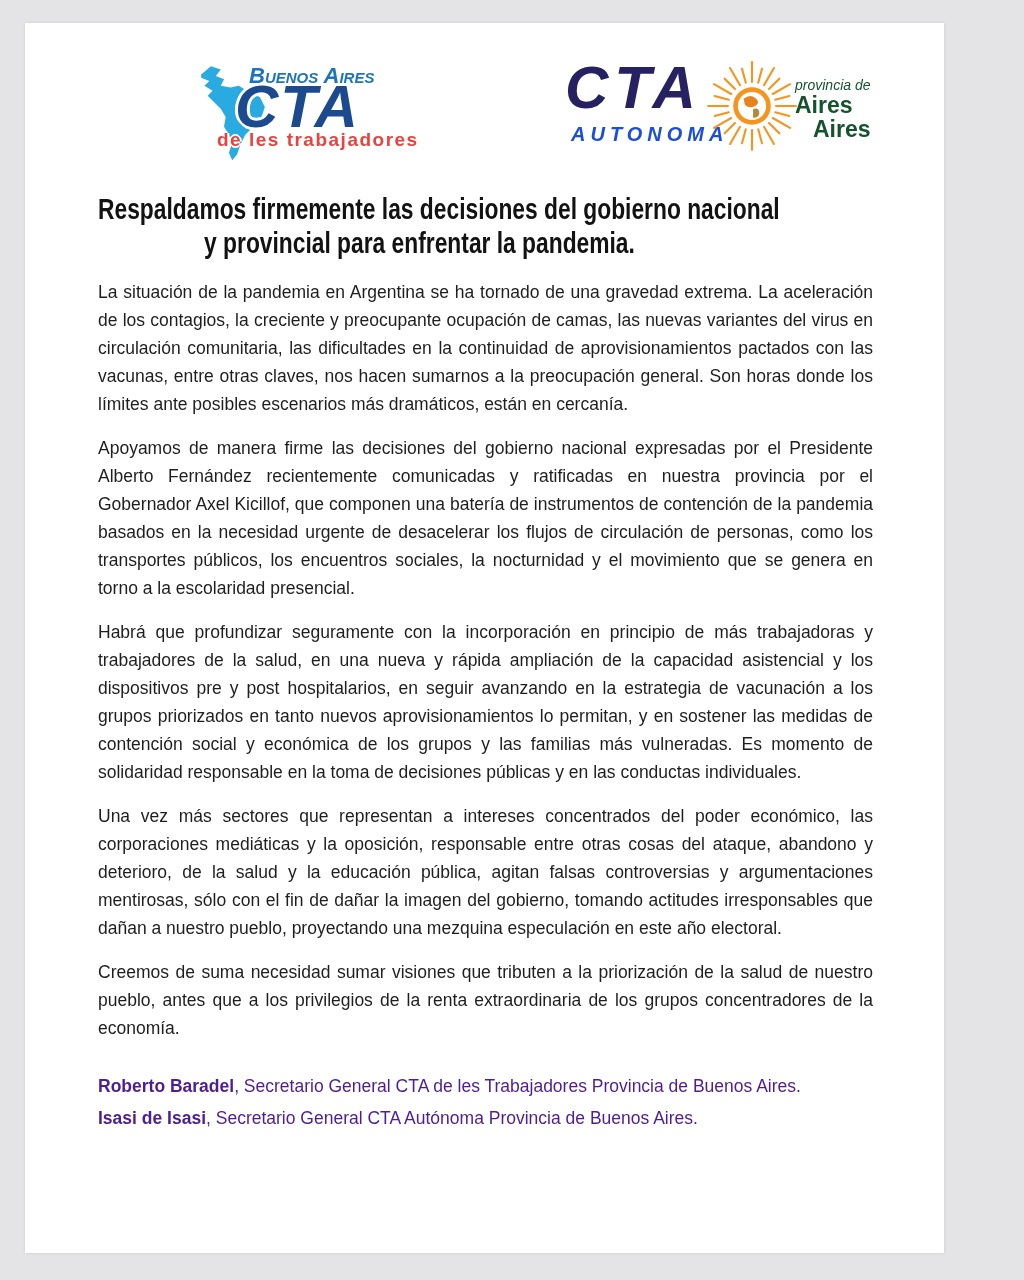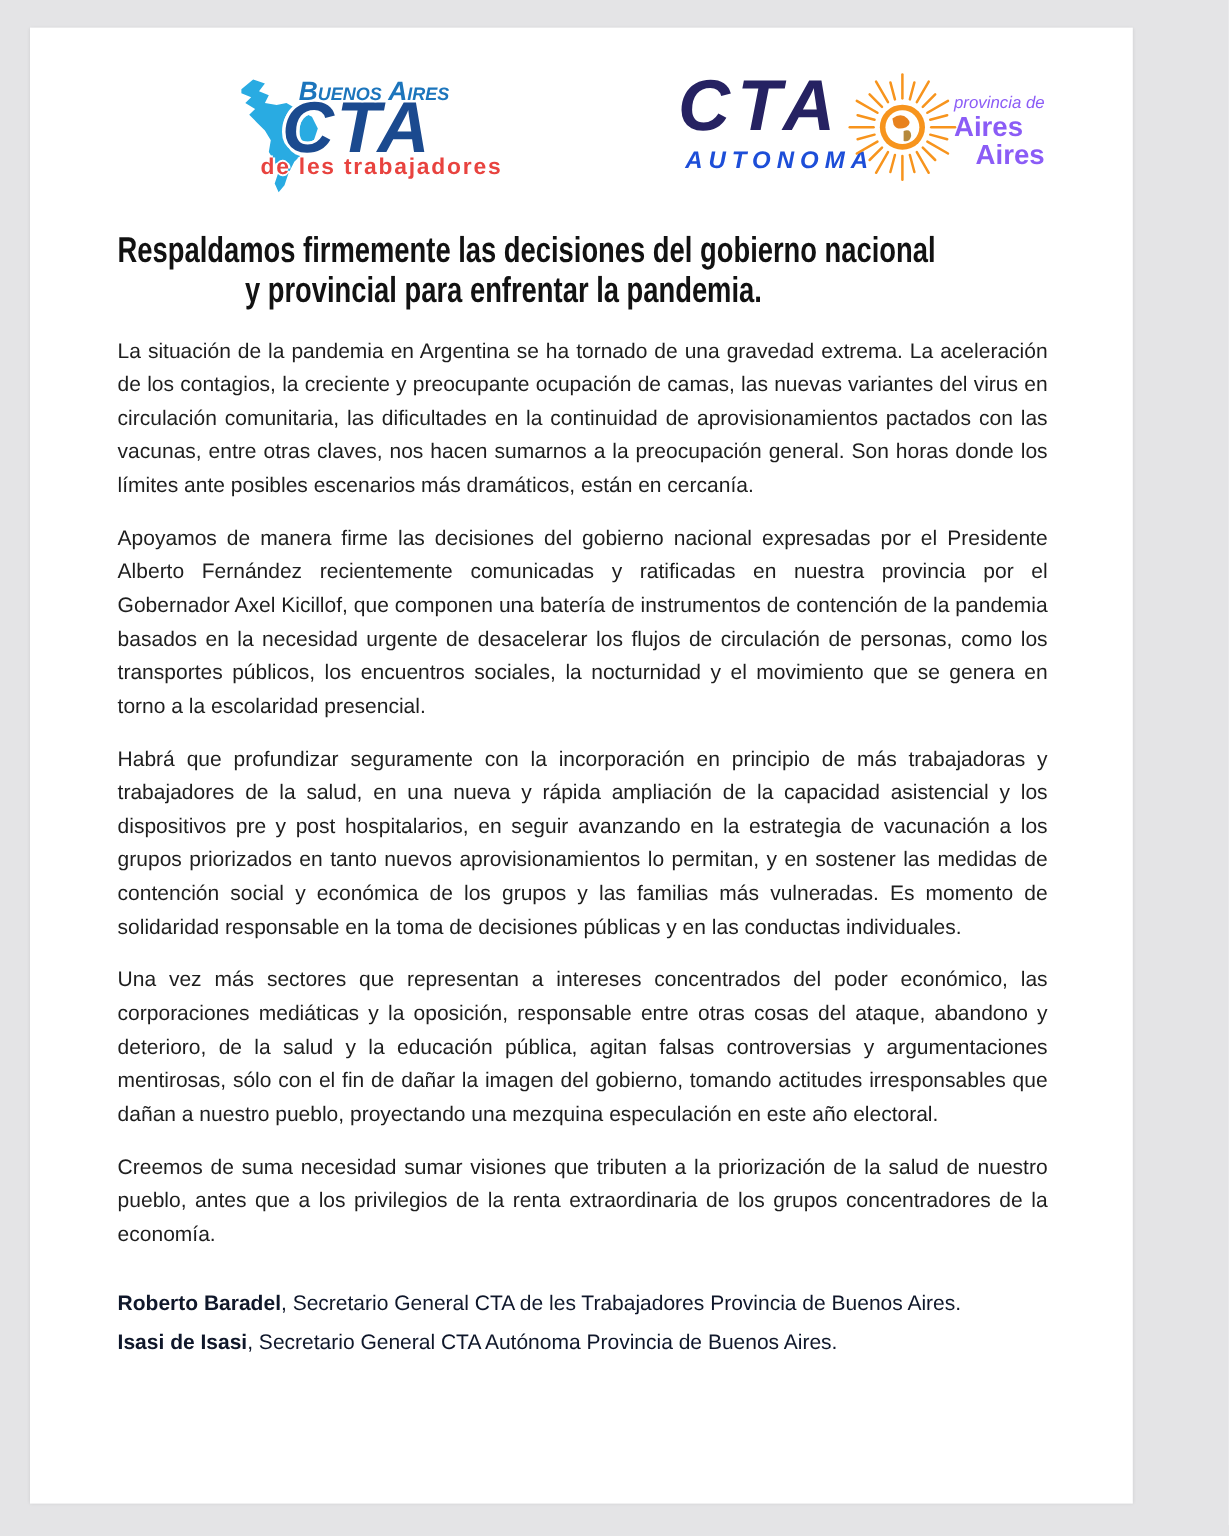"provincia de" .lr-prov { color: #8b5cf6 -> #14532d }
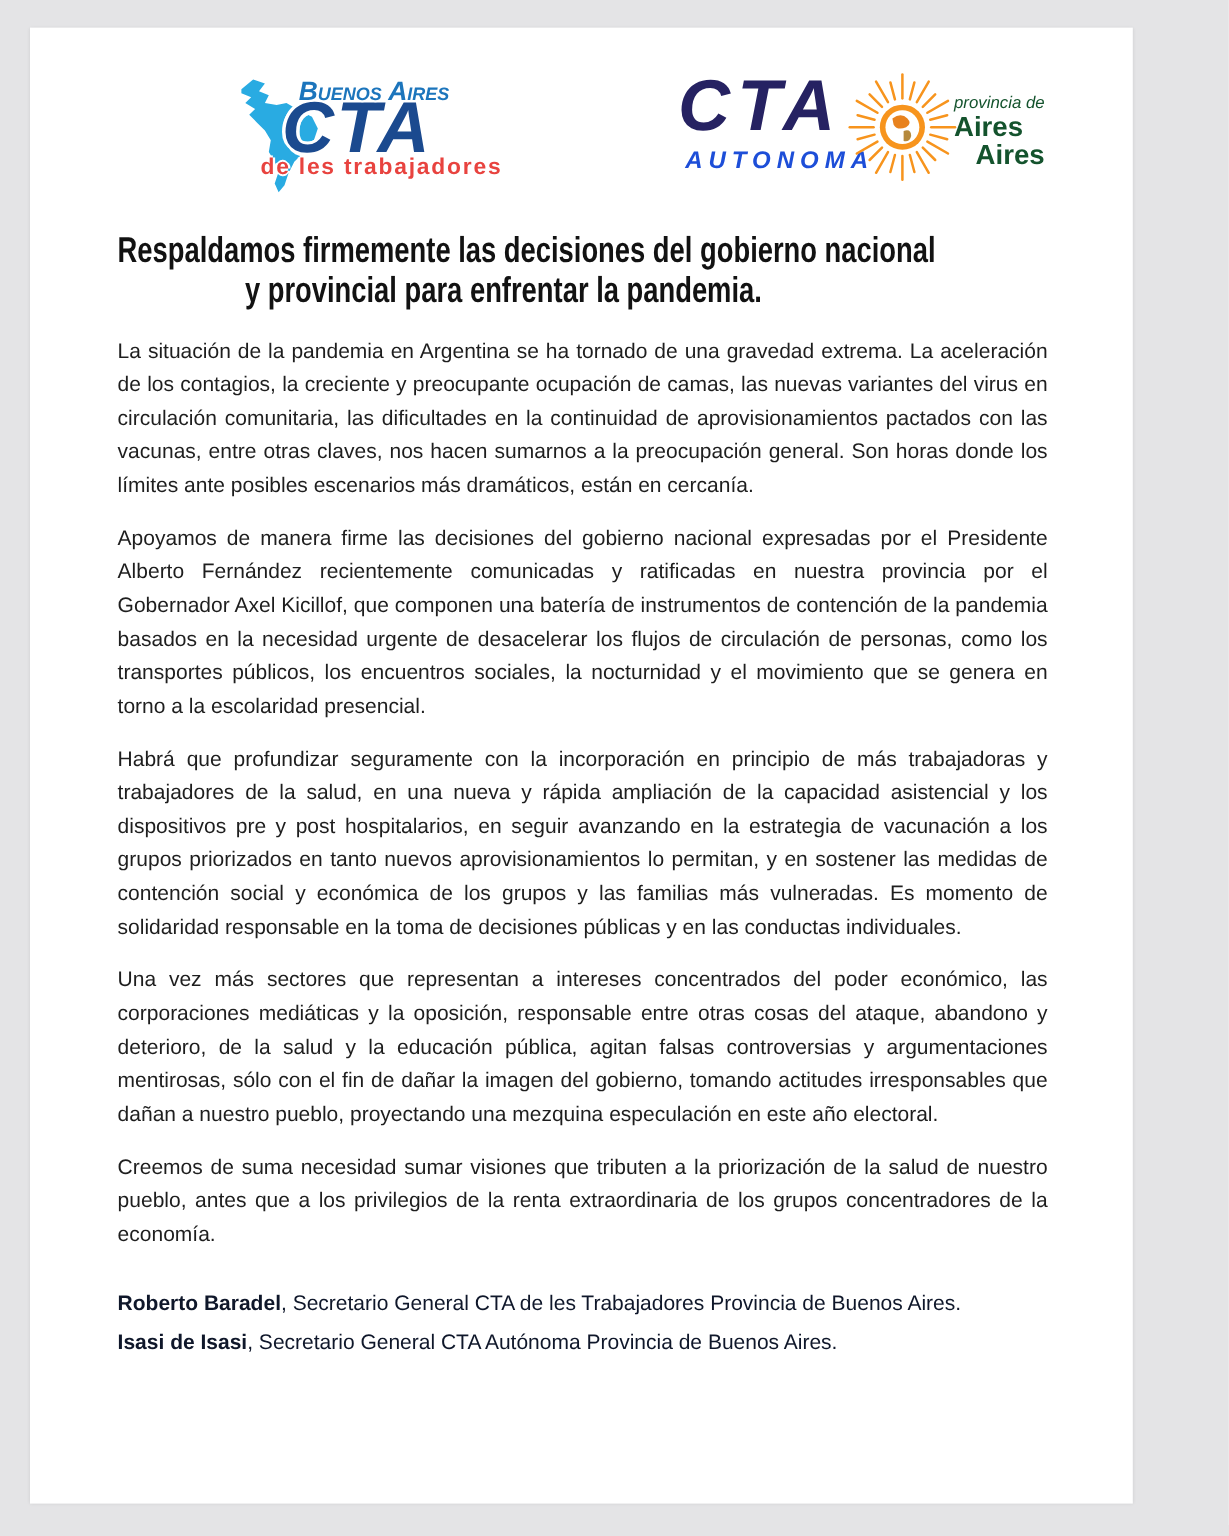"Roberto Baradel, Secretario General CTA" .sig-line { color: #0f172a -> #4c1d95 }
